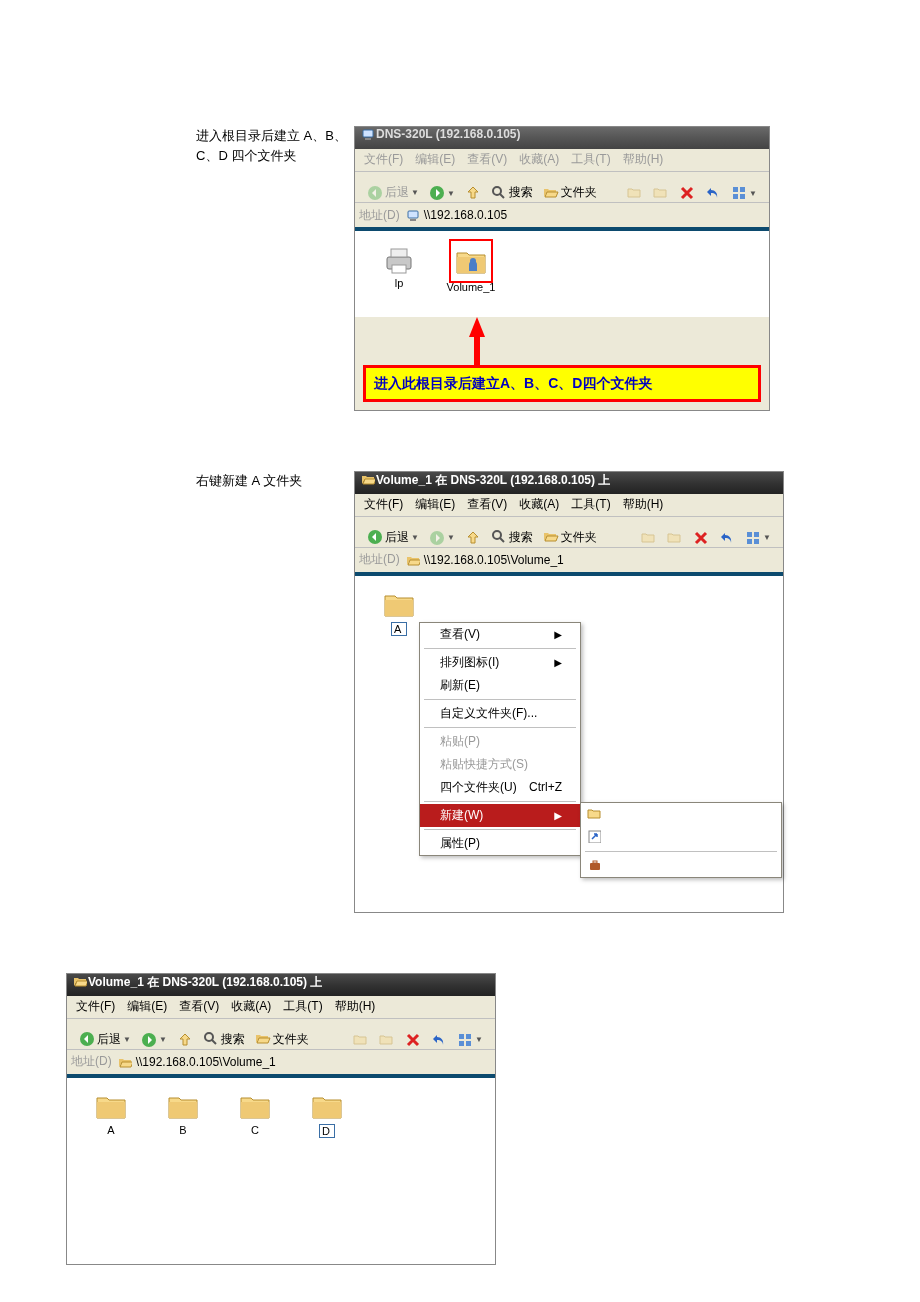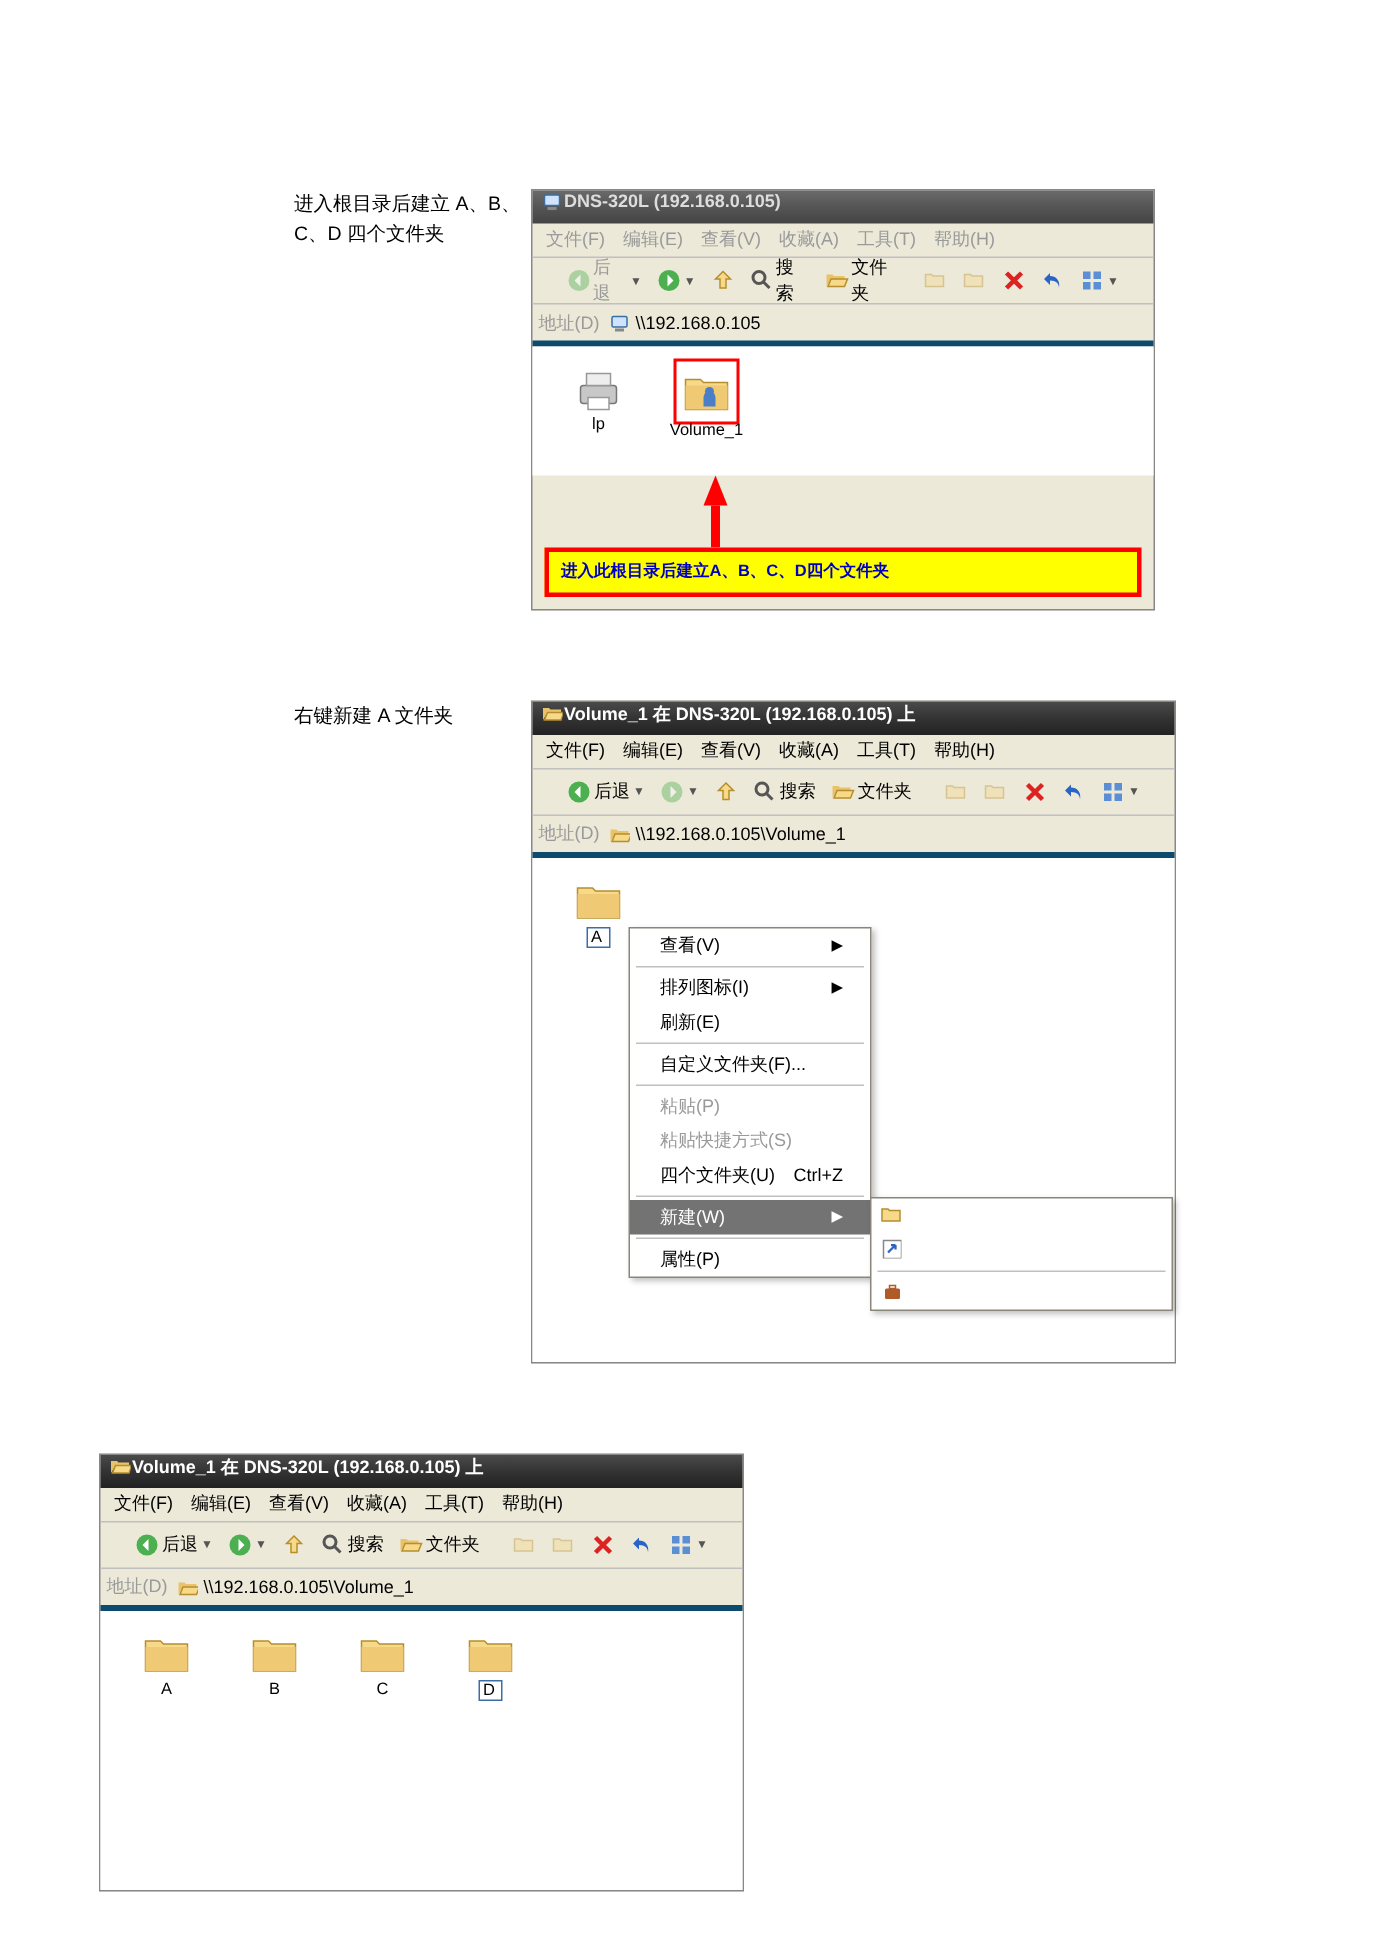"后退" .toolbar { align-items: center -> flex-end; padding: 0 20px -> 0 9px }
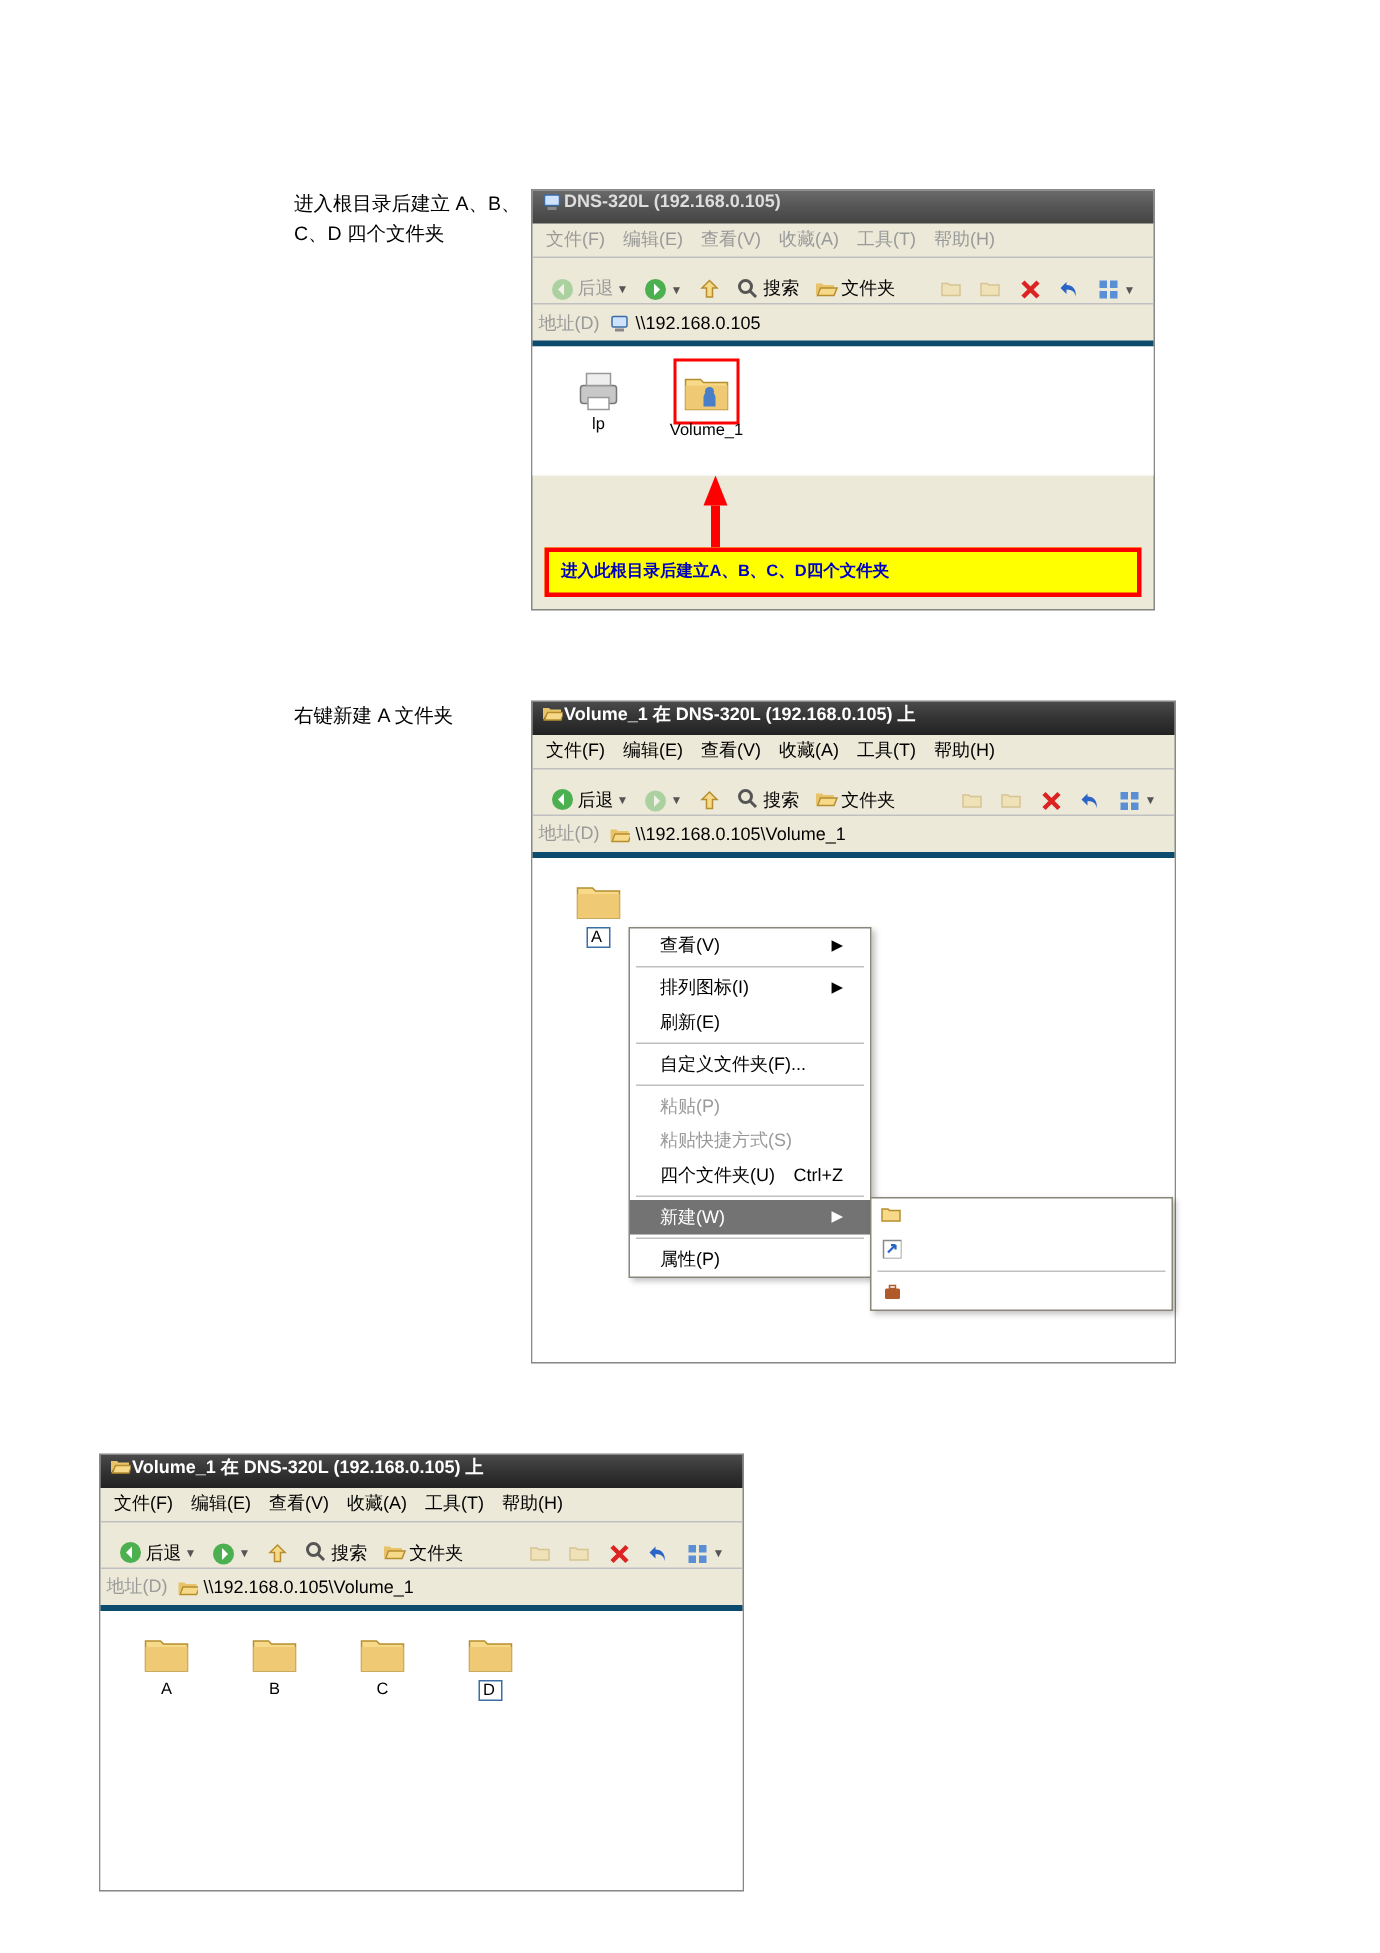"进入此根目录后建立A、B、C、D四个文件夹" .callout { font-size: 11px -> 14px }
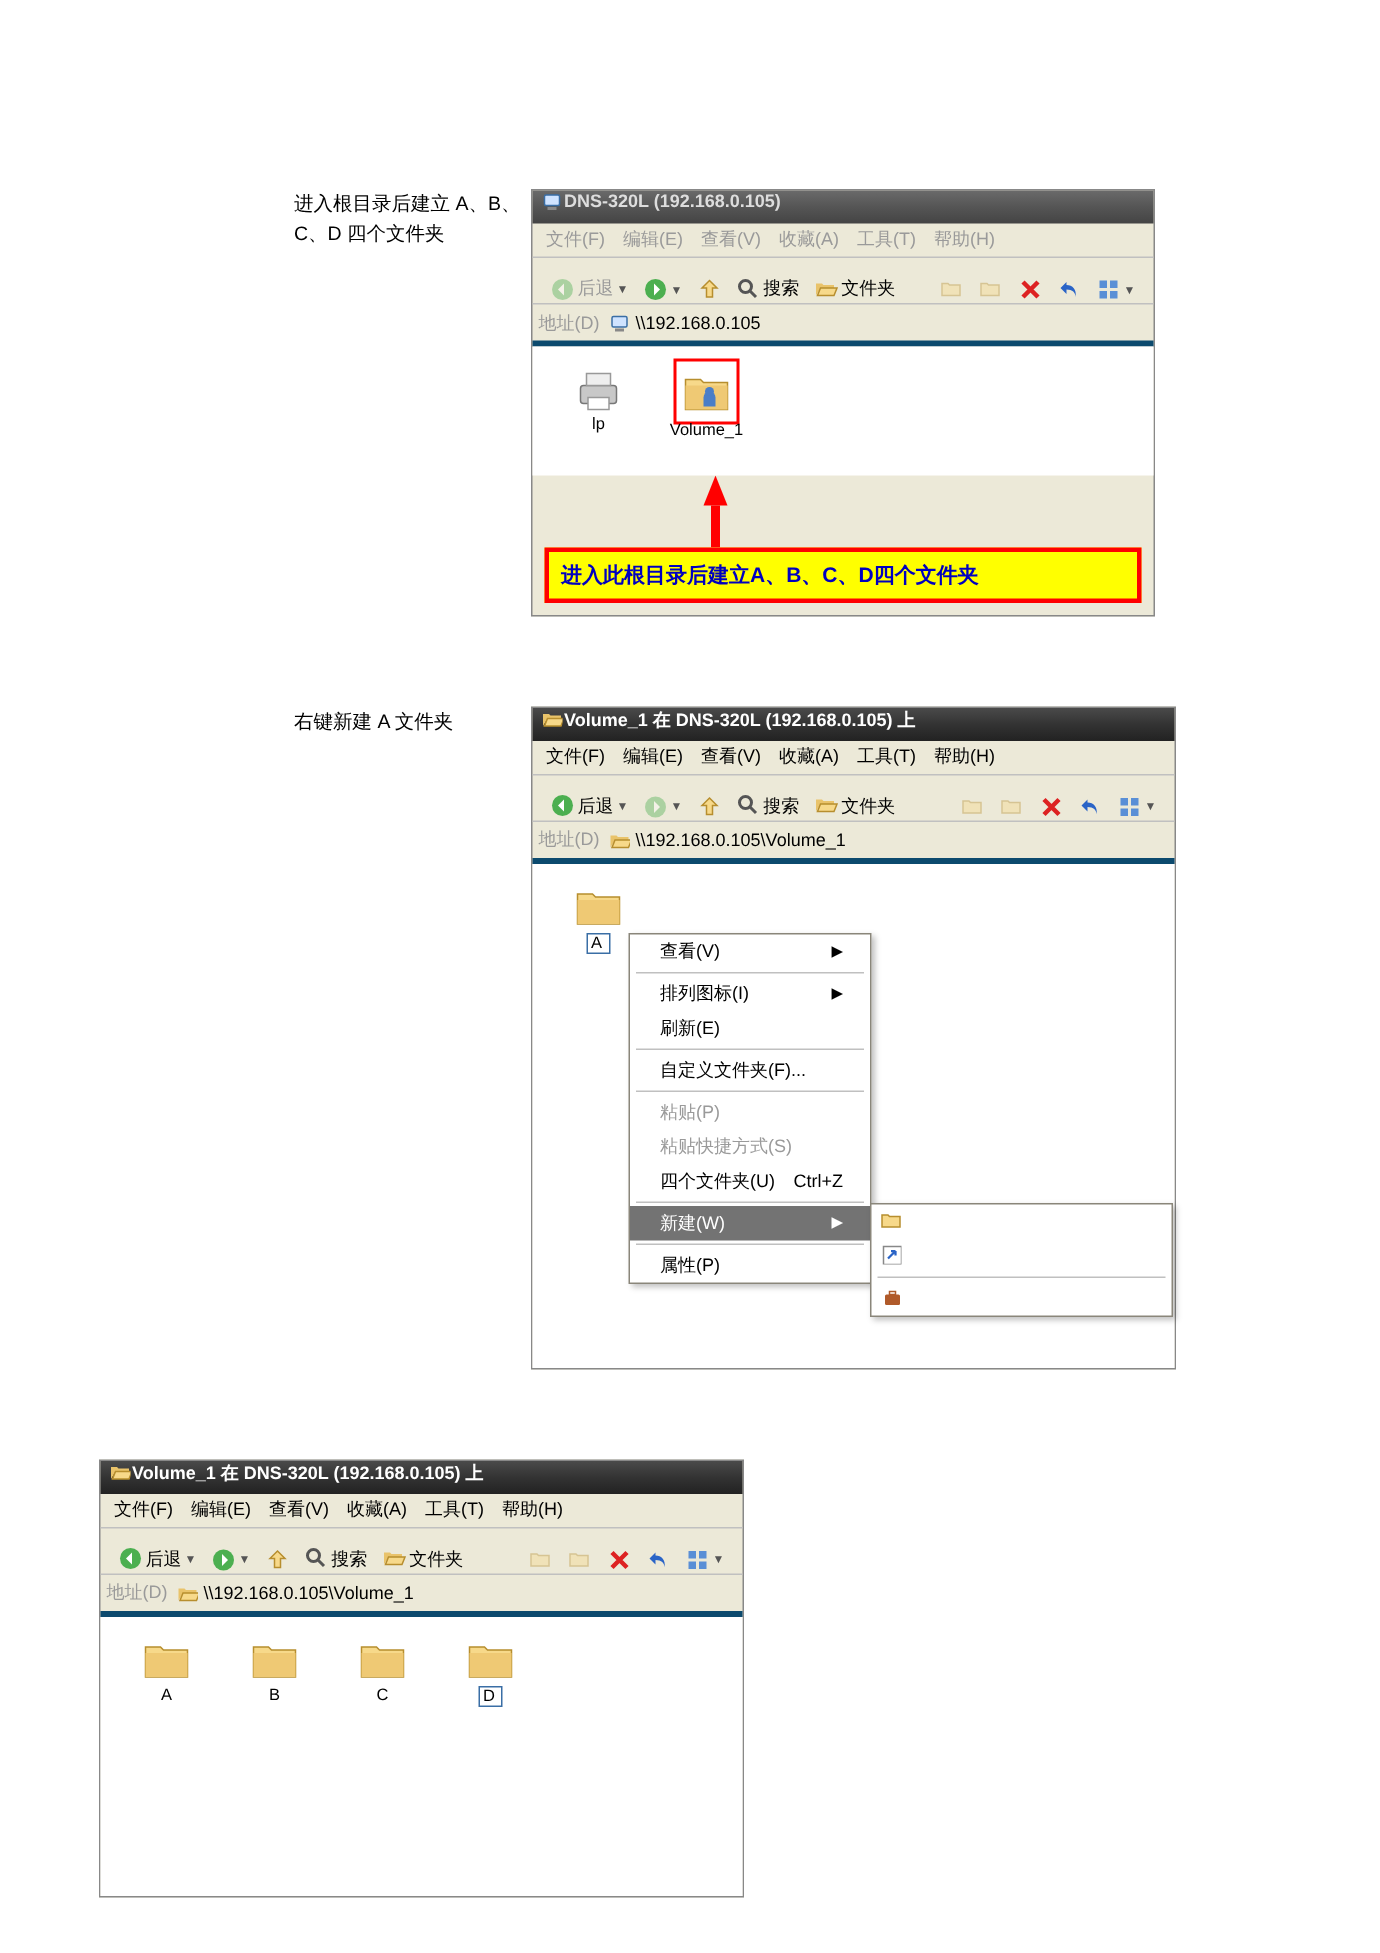"新建(W)" .ctxmenu .mi.sel { background: #737373 -> #b91c1c }
